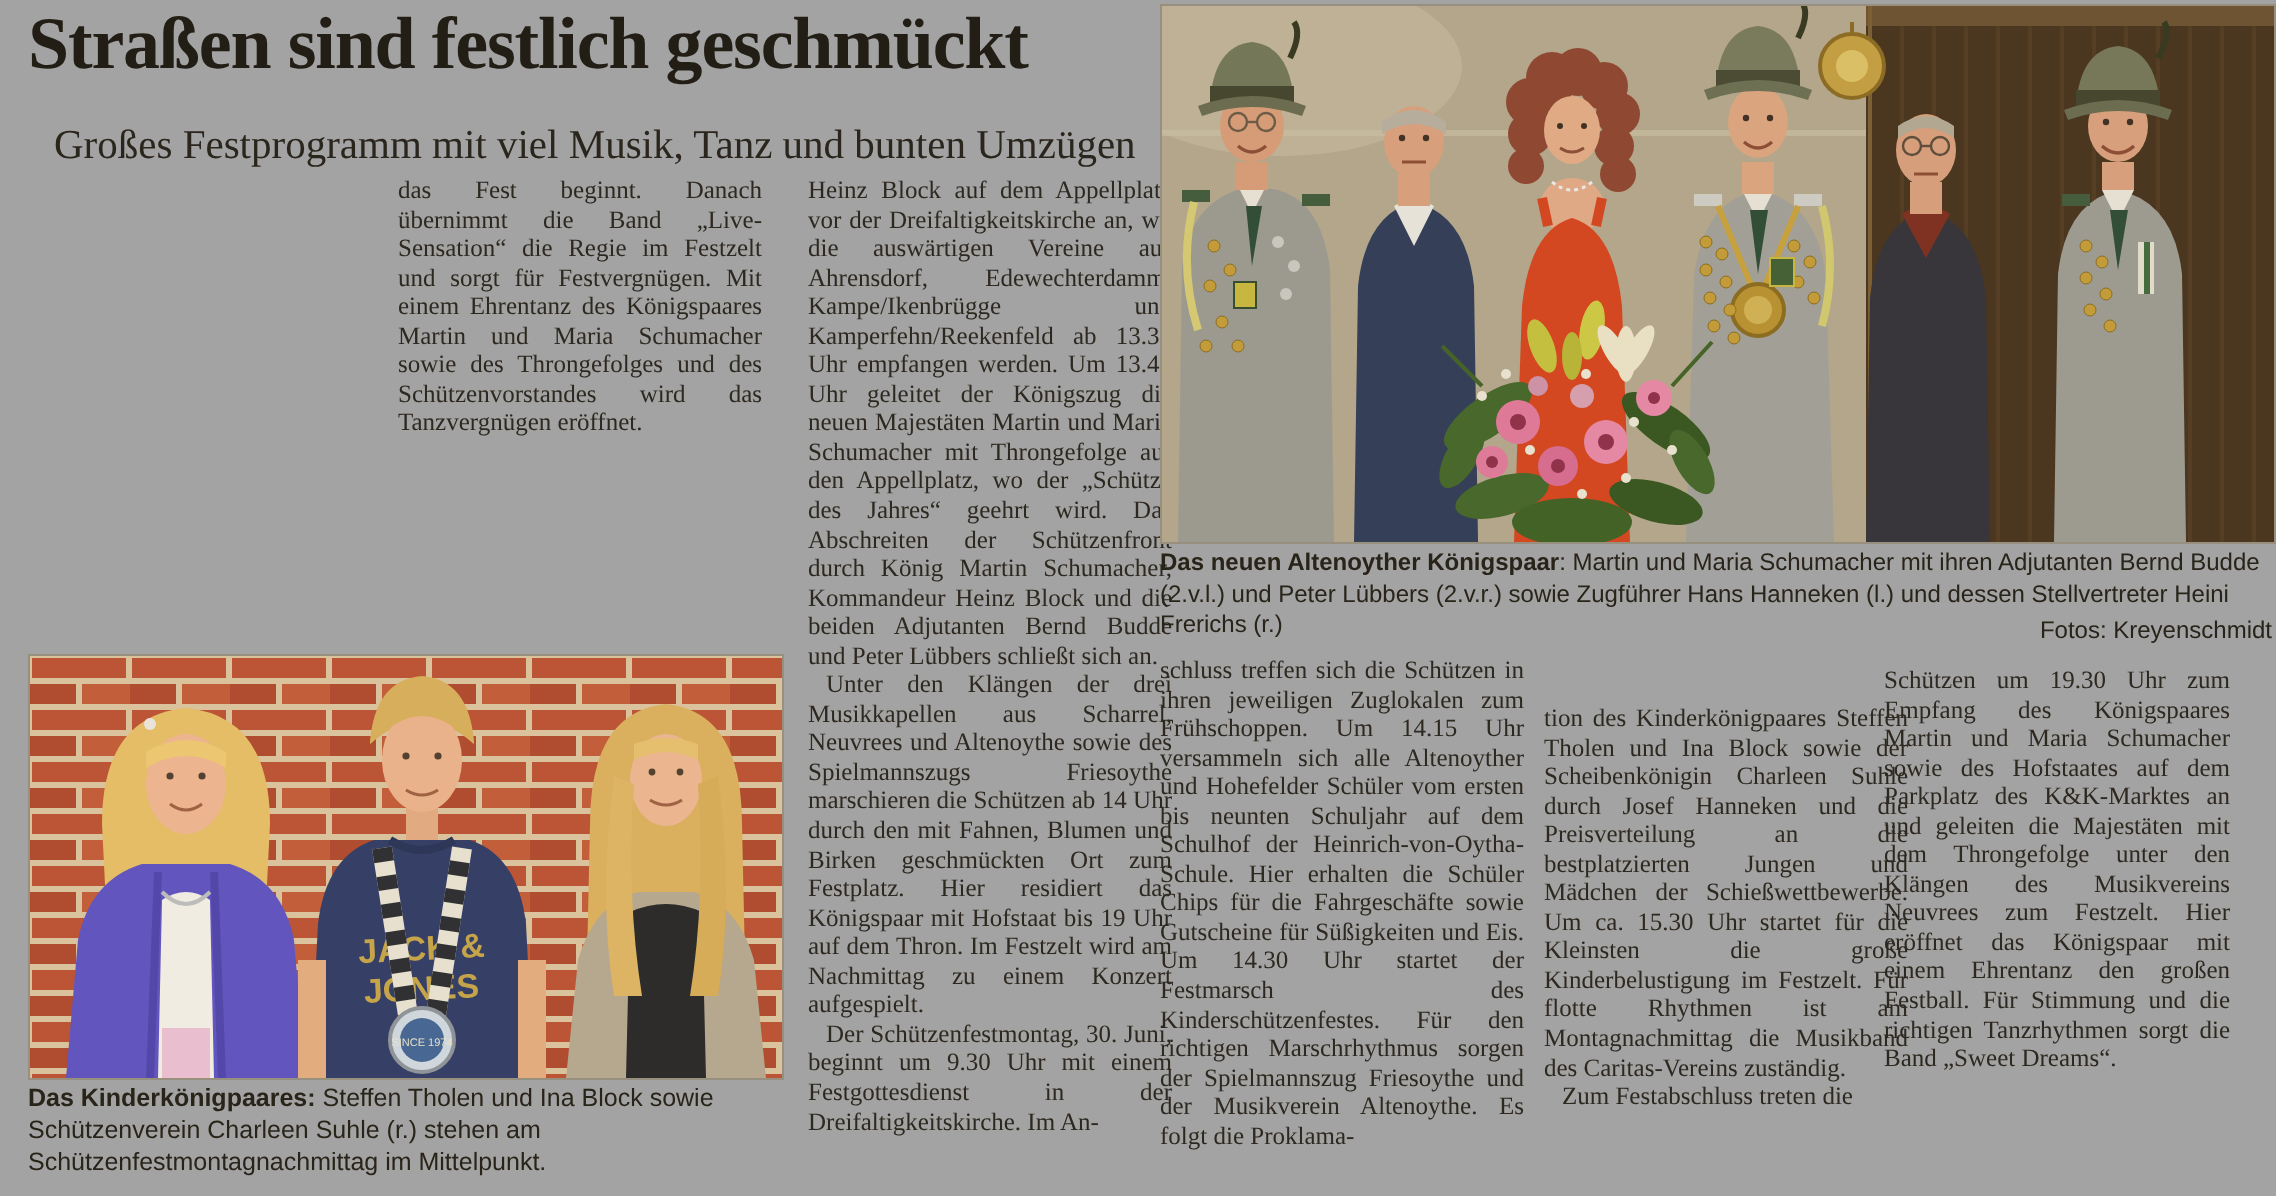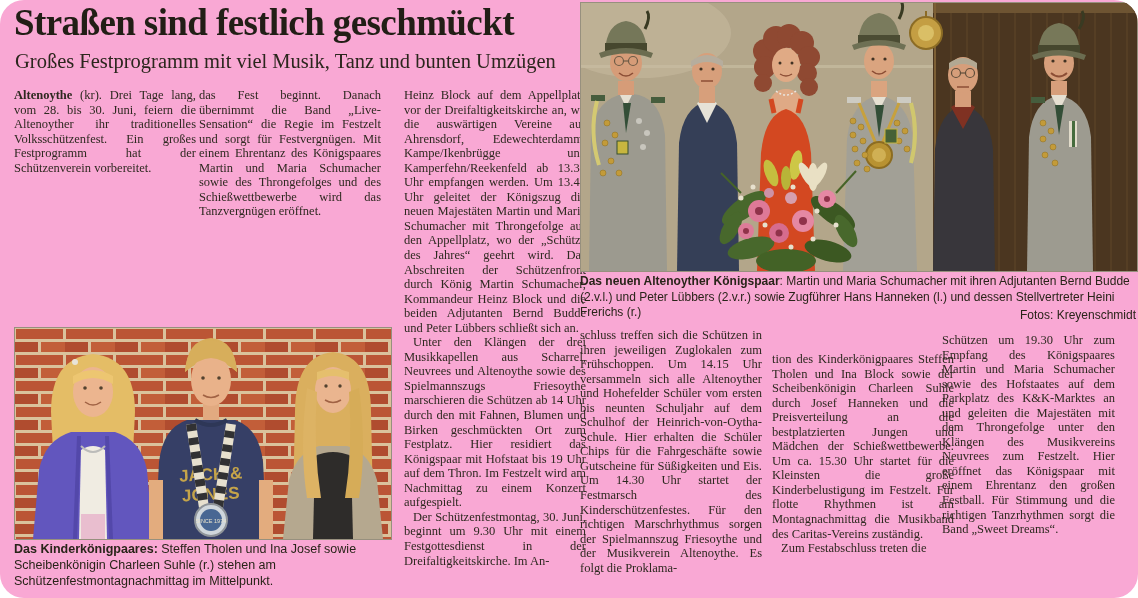"Straßen sind festlich geschmückt" .page { background: #f9a8d4 -> #a3a3a3; border-radius: 24px -> none }
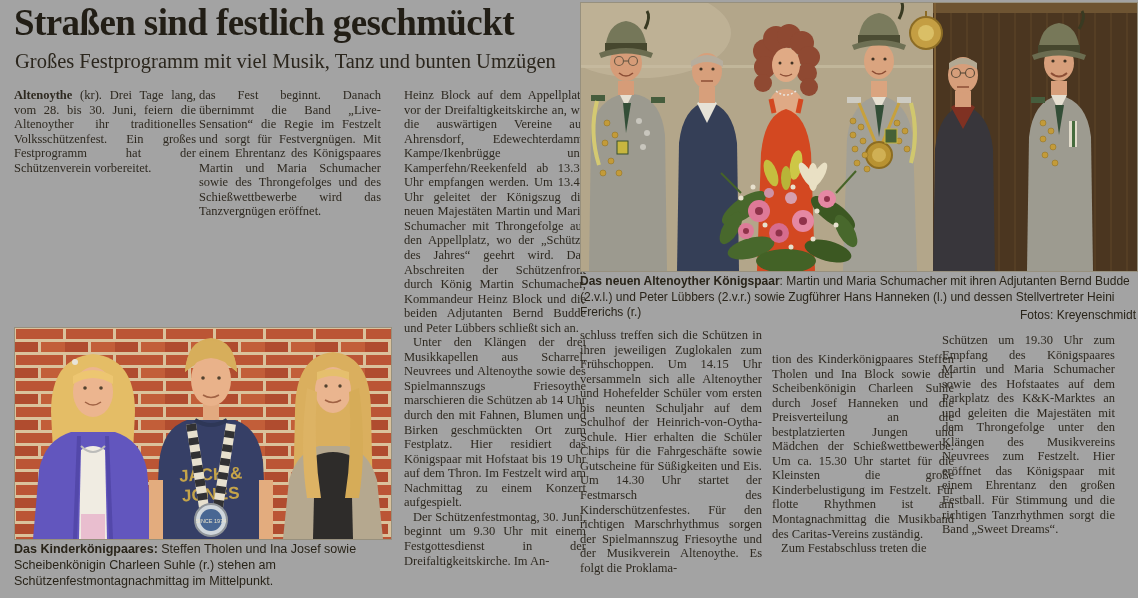"Großes Festprogramm mit viel Musik," .subheadline { margin: 0 -> 12px }
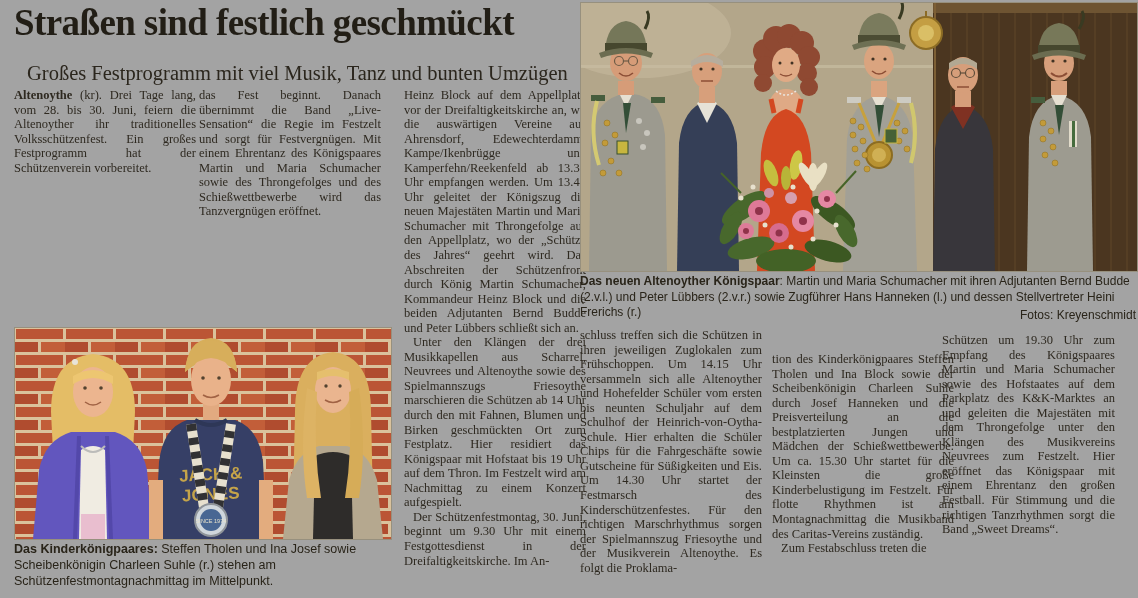"Altenoythe (kr). Drei Tage lang," p.para { html: <p><b>Altenoythe</b><span> (kr). Drei Tage lang, vom 28. bis 30. Juni, feiern die Altenoyther ihr traditionelles Volksschützenfest. Ein großes Festprogramm hat der Schützenverein vorbereitet.</span></p> -> none }
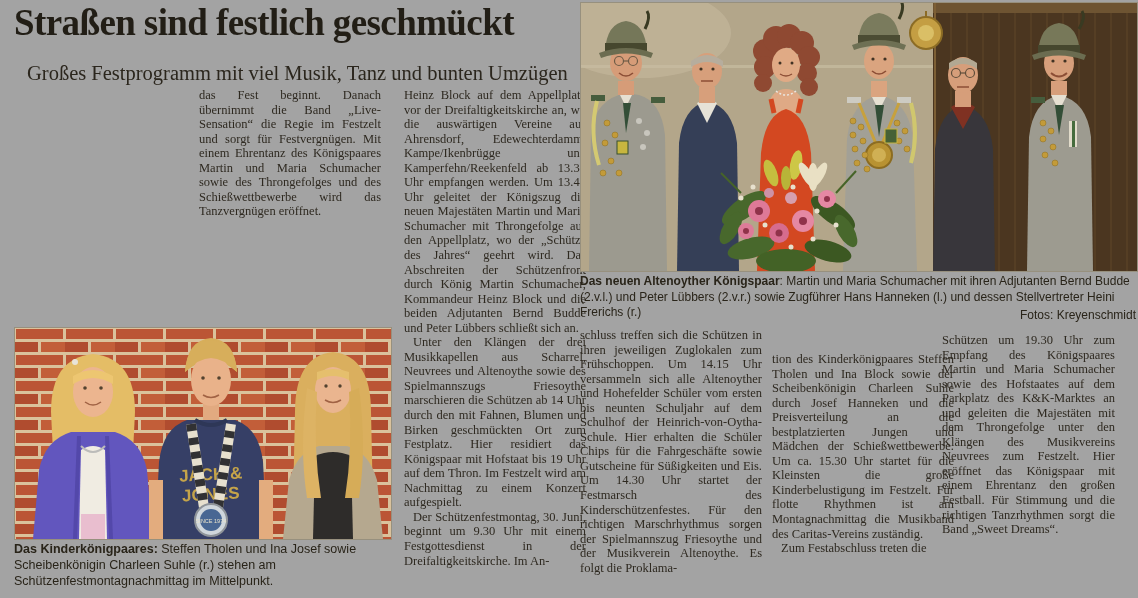"das Fest beginnt. Danach übernimmt" span { text: Schießwettbewerbe -> Schützenvorstandes }
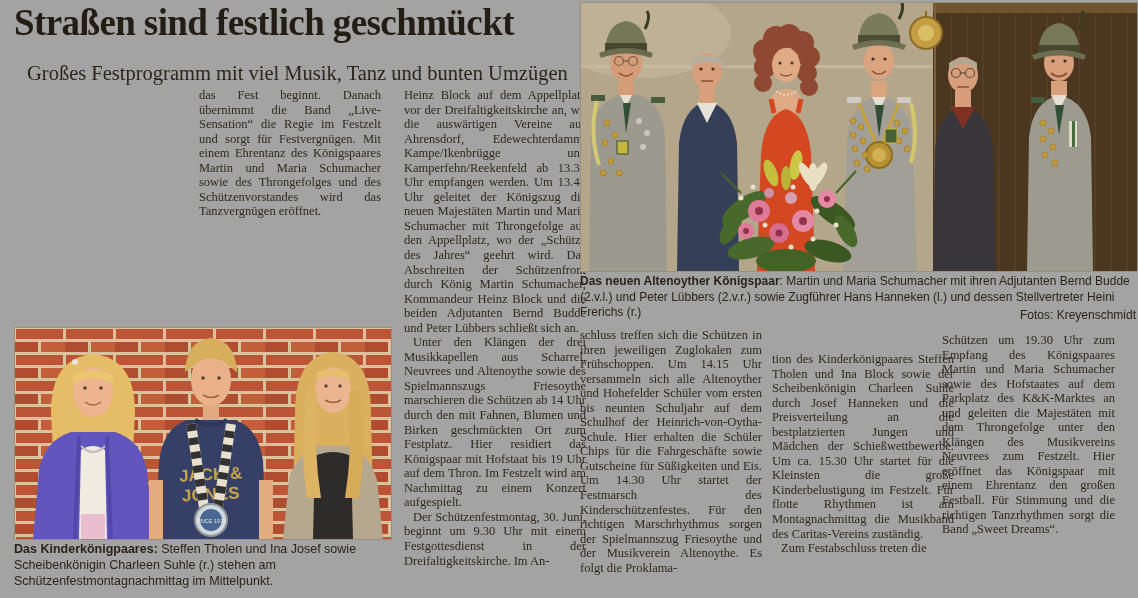"Steffen Tholen und Ina Josef" span { text: Josef sowie Scheibenkönigin -> Block sowie Schützenverein }
